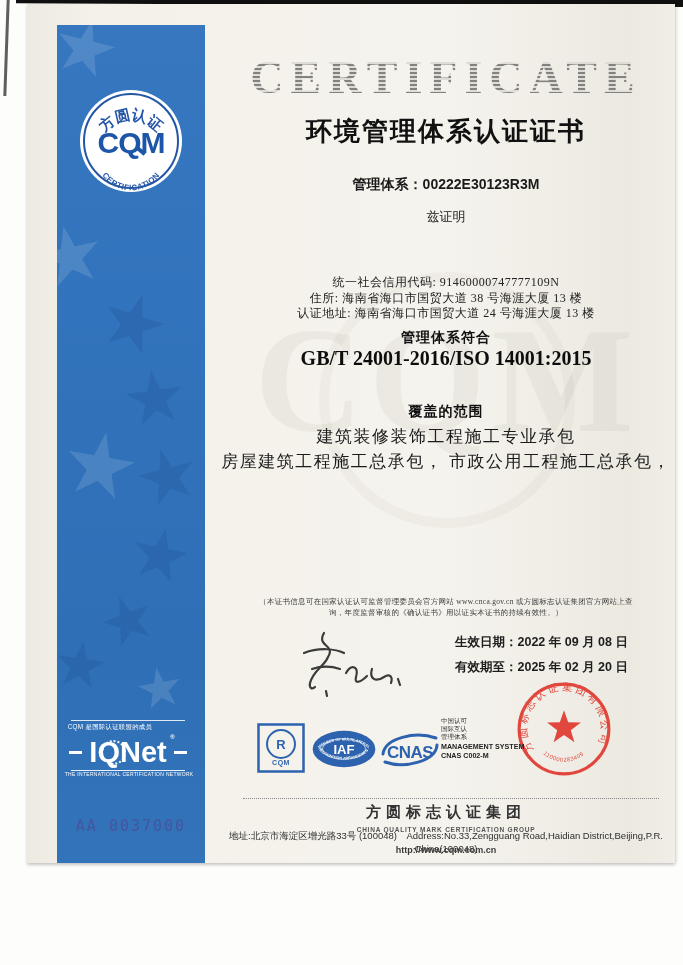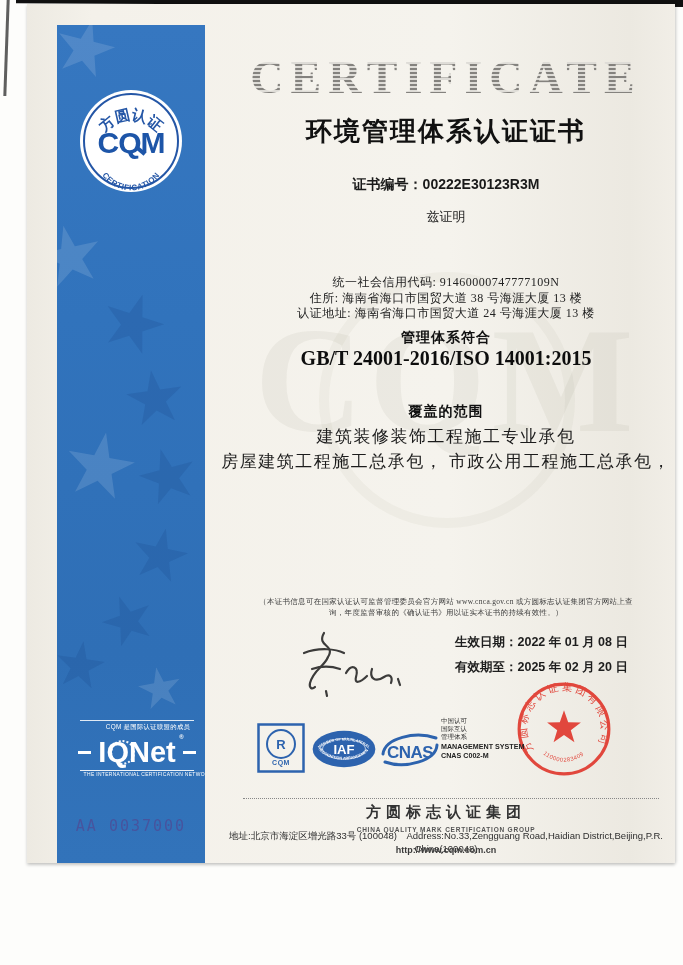"证书编号：" span { text: 证书编号 -> 管理体系 }
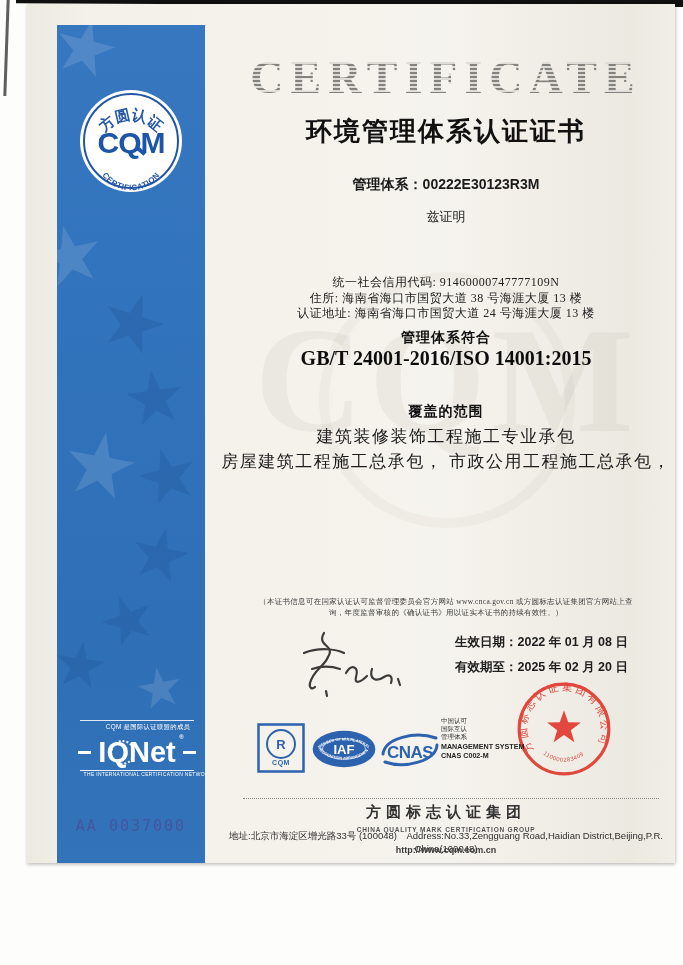"生效日期：2022 年 01 月 08" div { text: 01 -> 09 }
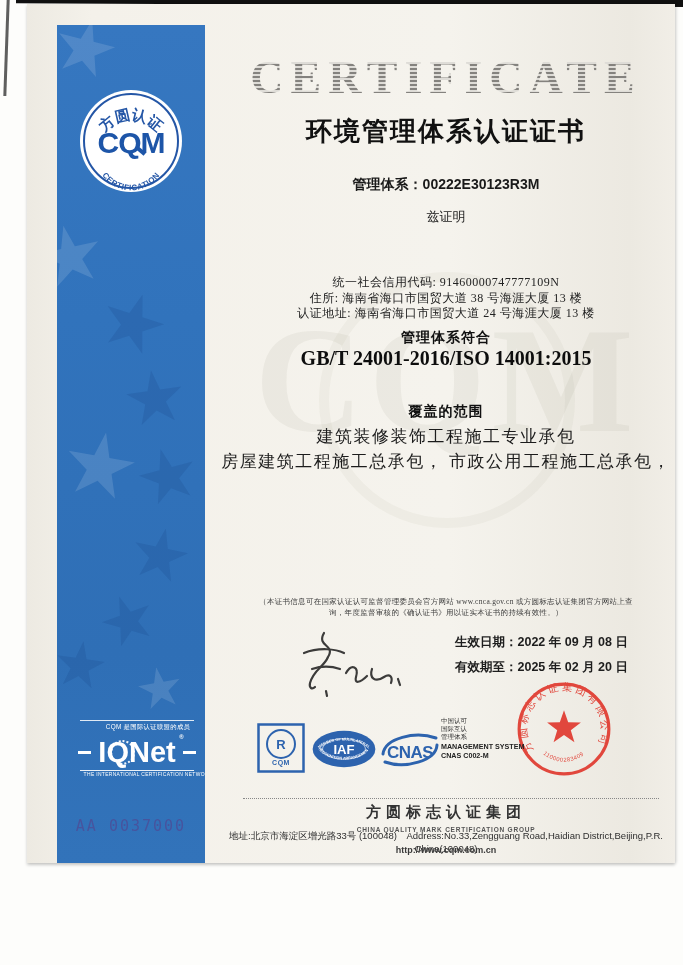"IQNet" .iqnet { left: 17px -> 8px; text-align: center -> none }
